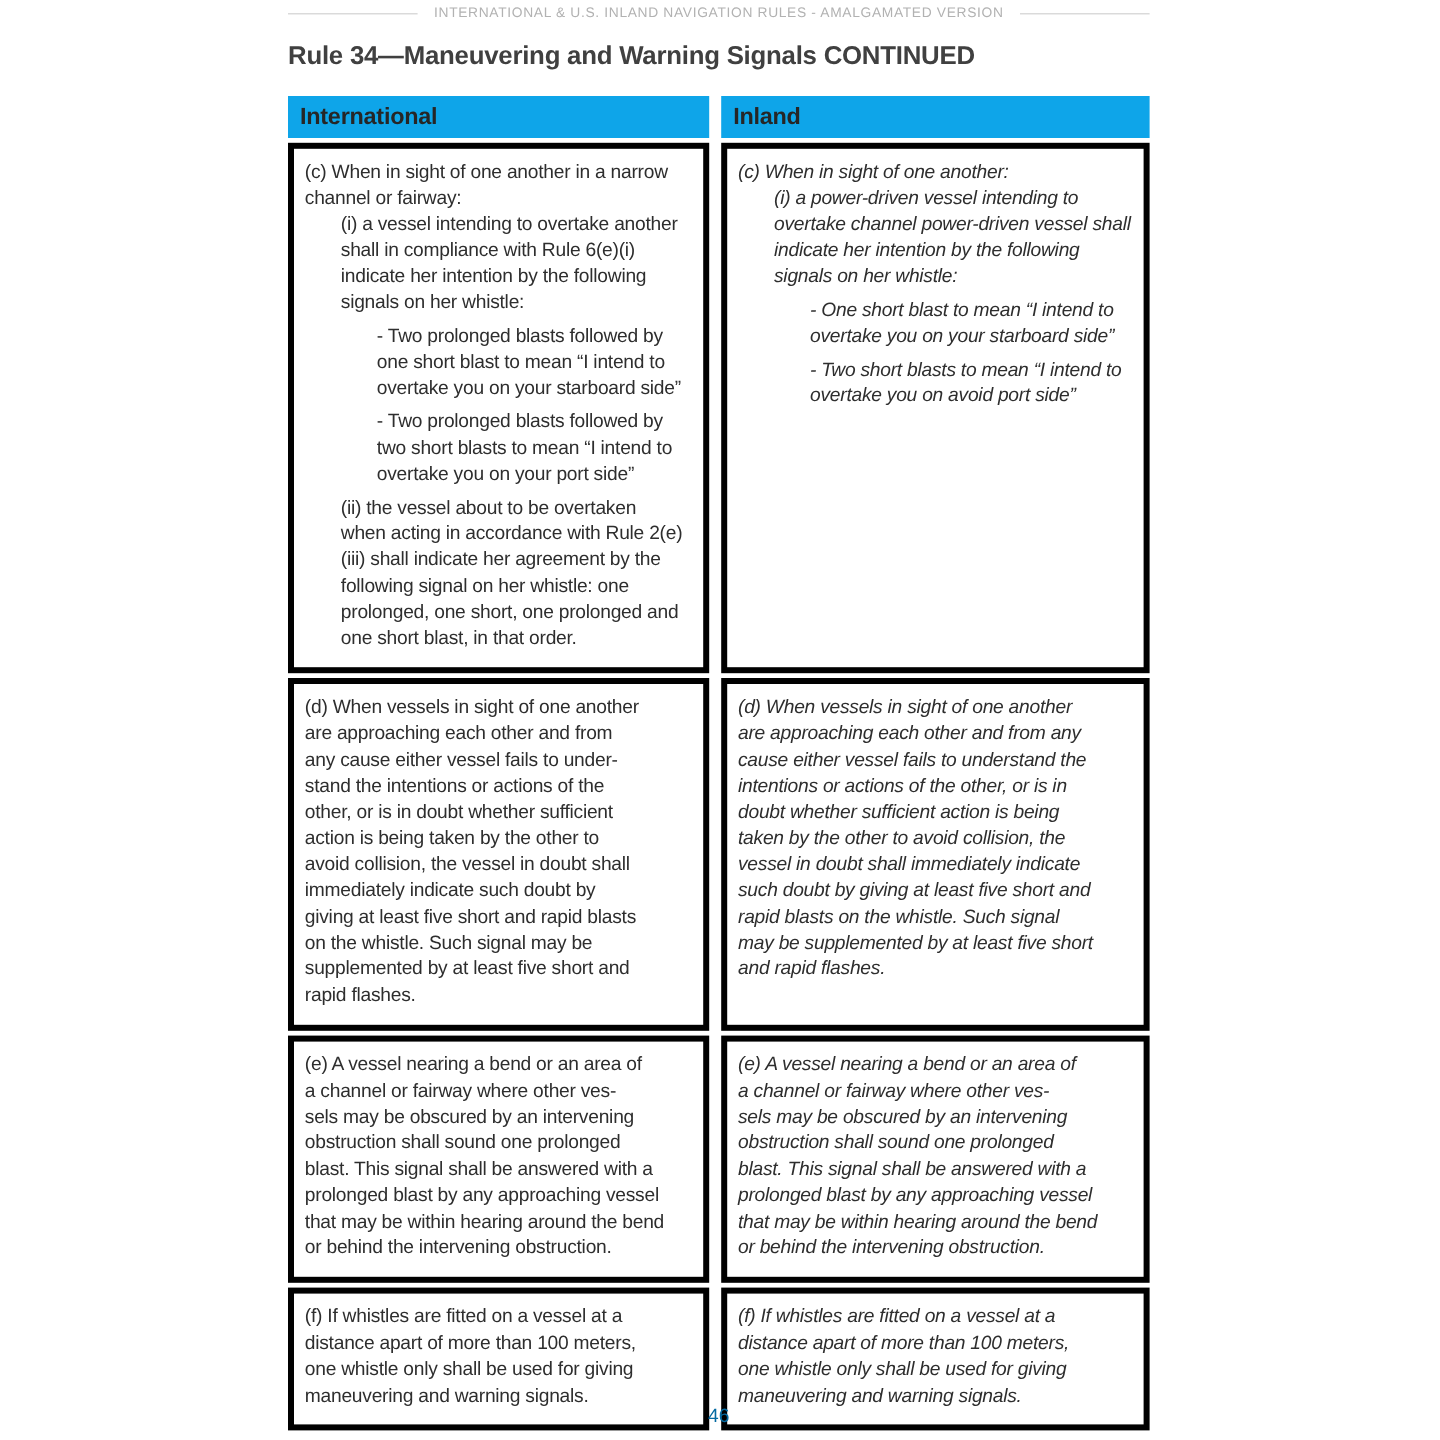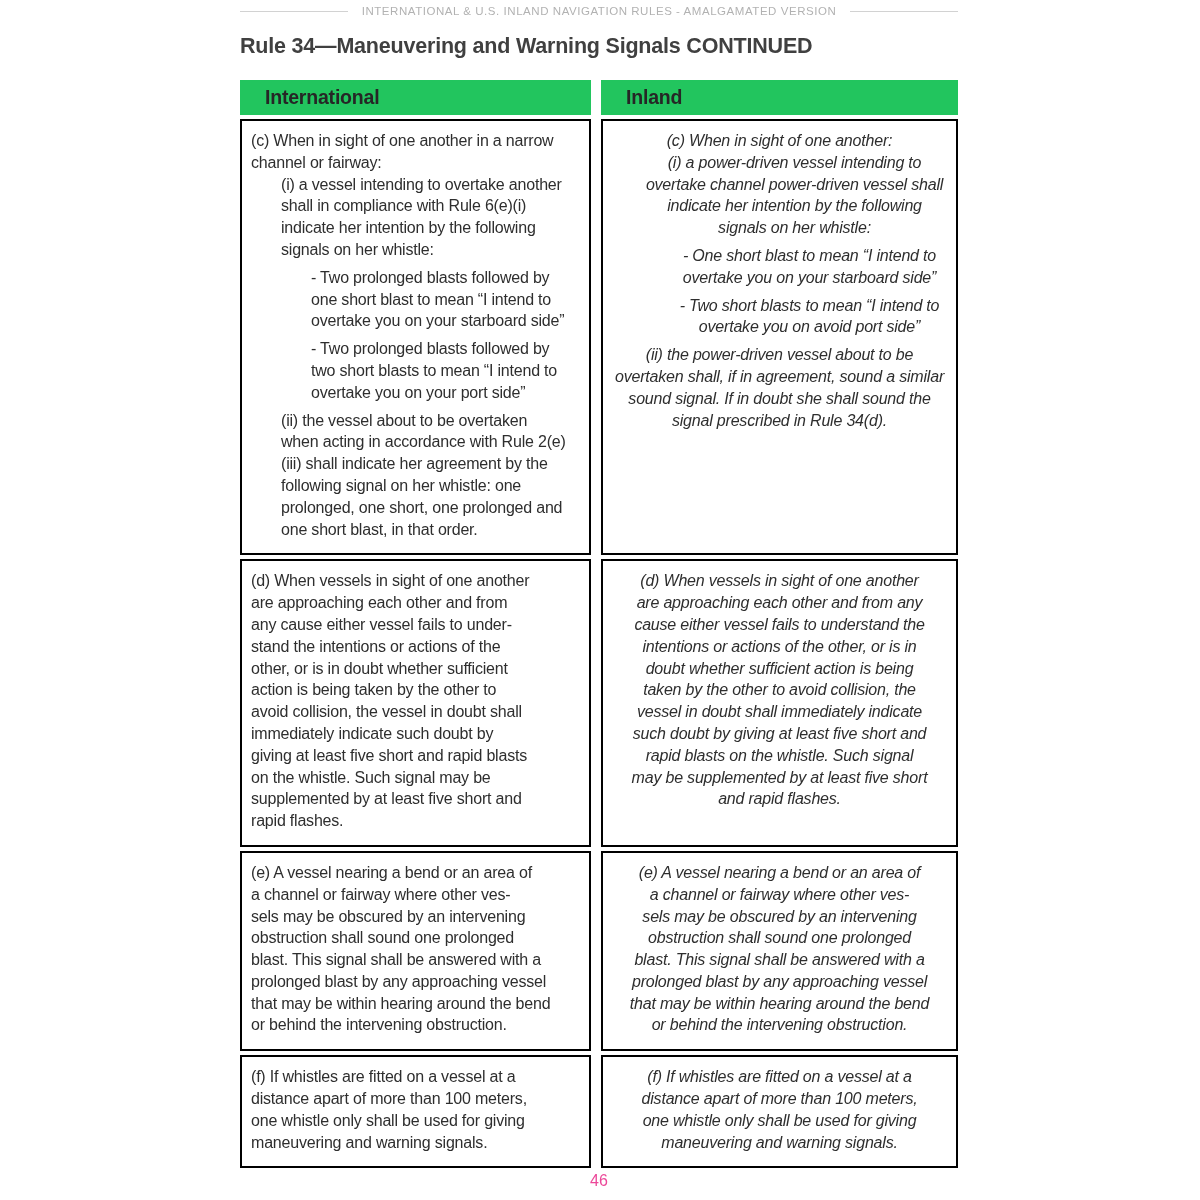"International" .col-header { background: #22c55e -> #0ea5e9; padding-left: 25px -> 10px }
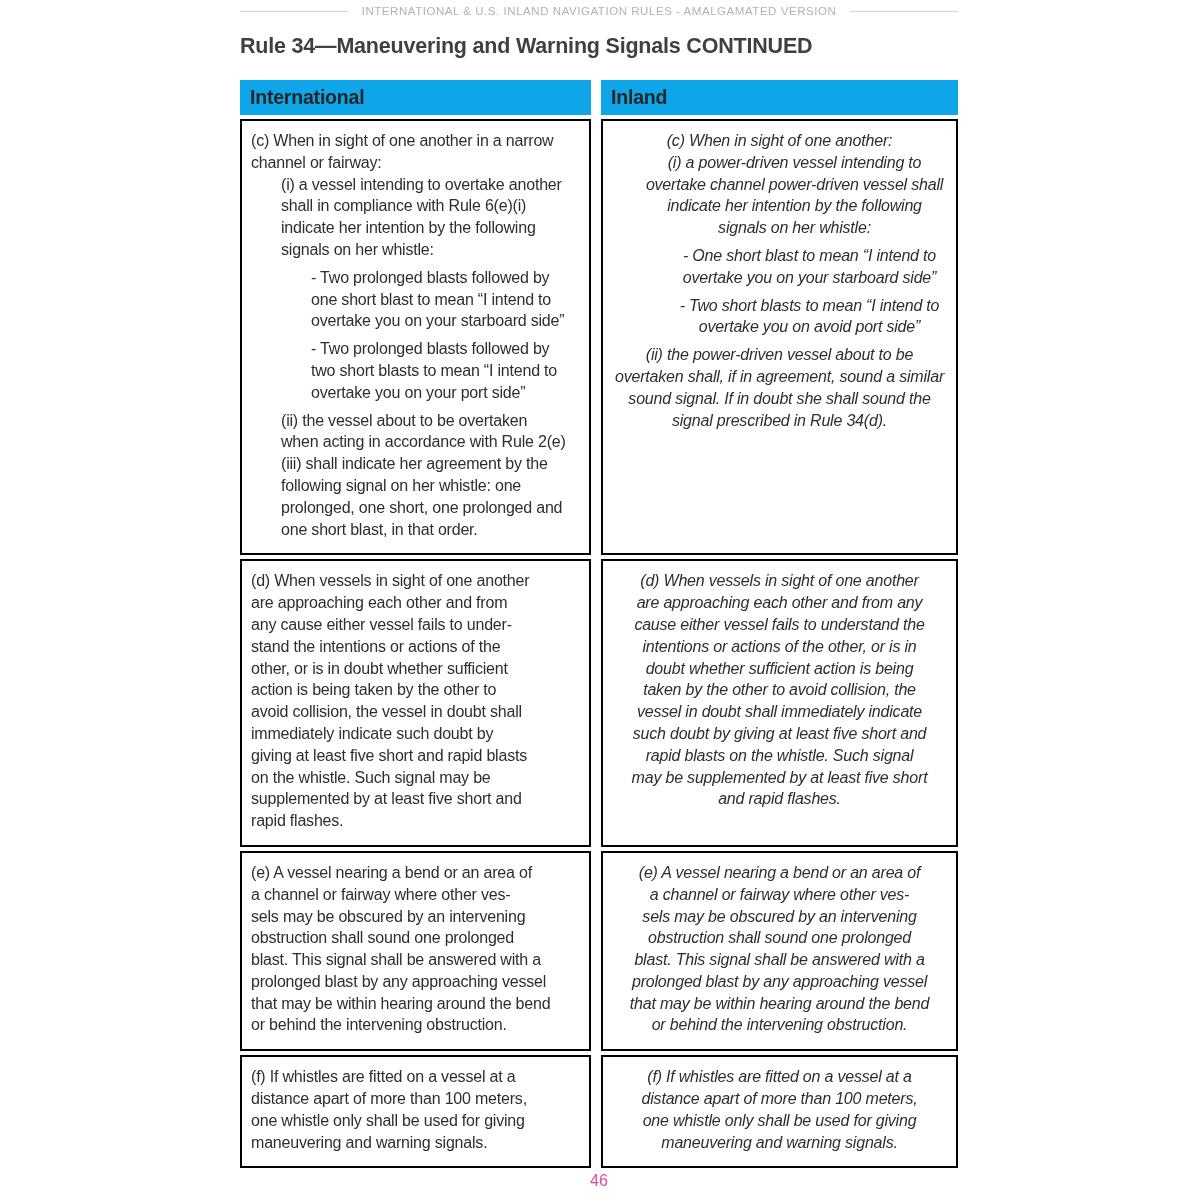"(c) When in sight of" .cell { border: 2px solid #000000 -> 5px solid #000000 }
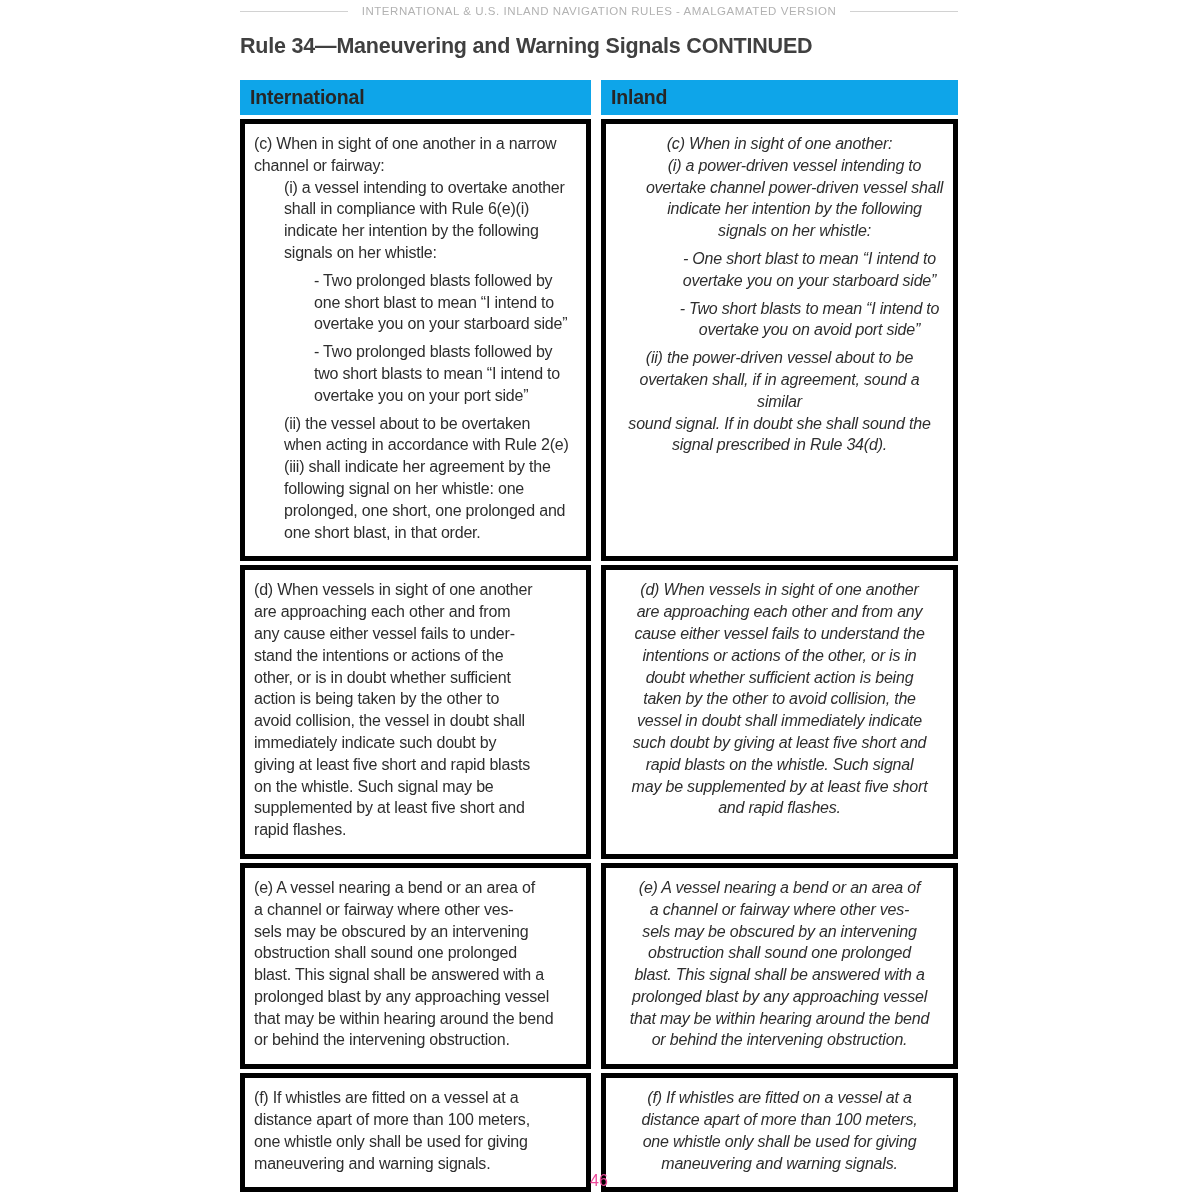"(c) When in sight of one another:" .cell.inland { text-align: center -> none }
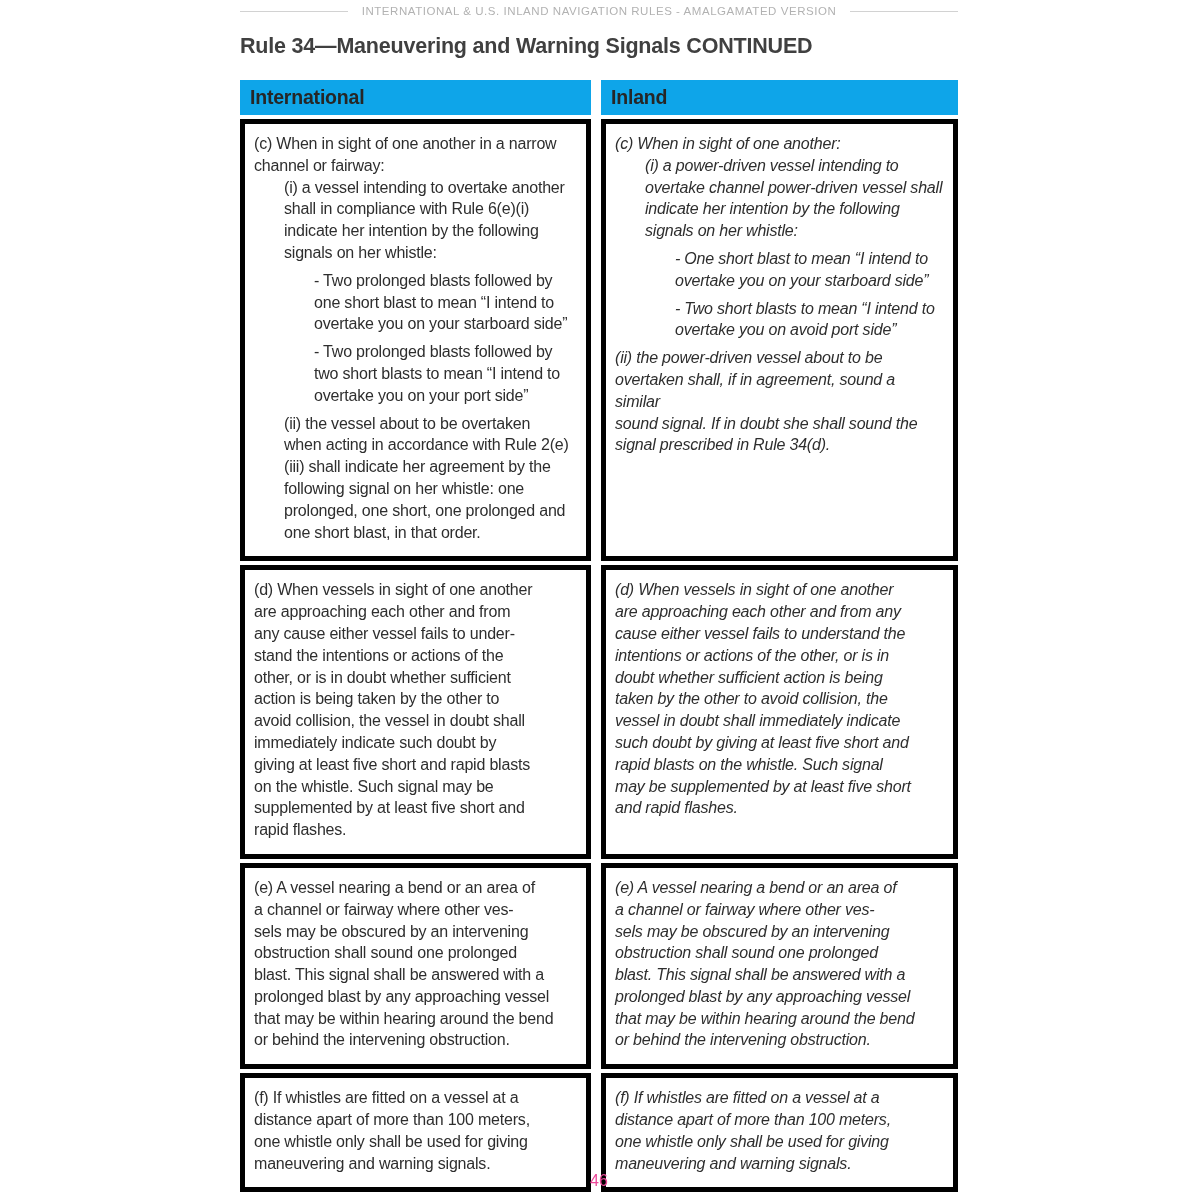"(ii) the power-driven vessel about" p { html: <p>(ii) the power-driven vessel about to be overtaken shall, if in agreement, sound a similar sound signal. If in doubt she shall sound the signal prescribed in Rule 34(d).</p> -> none }
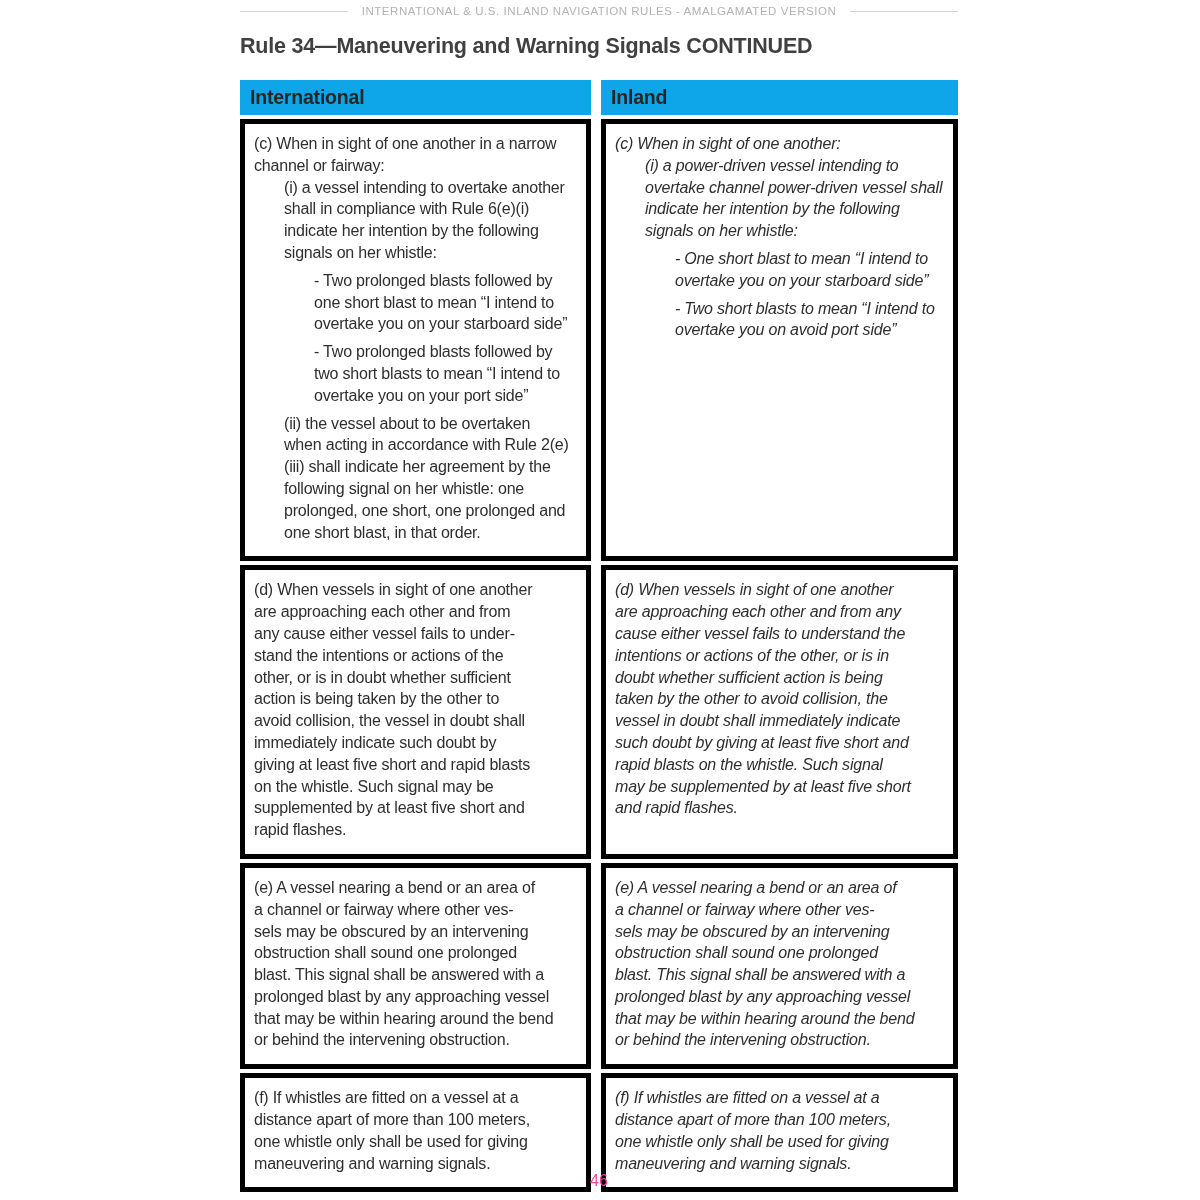"46" .page-number { color: #ec4899 -> #0369a1 }
